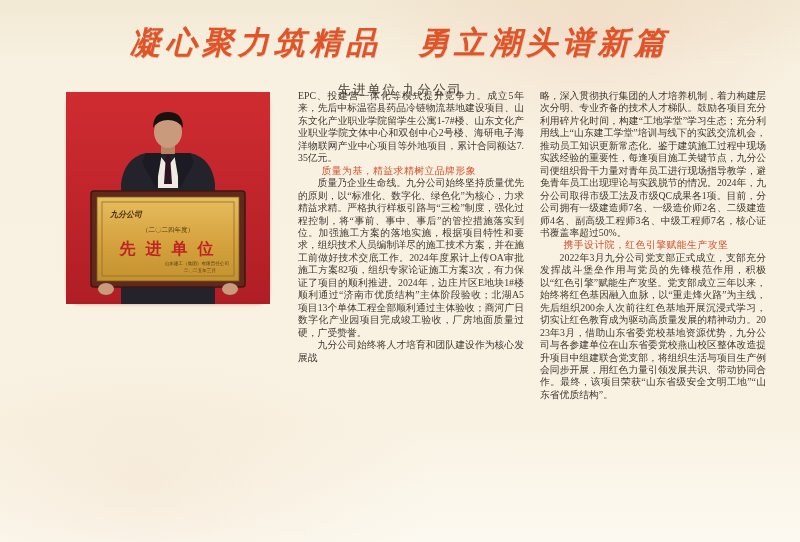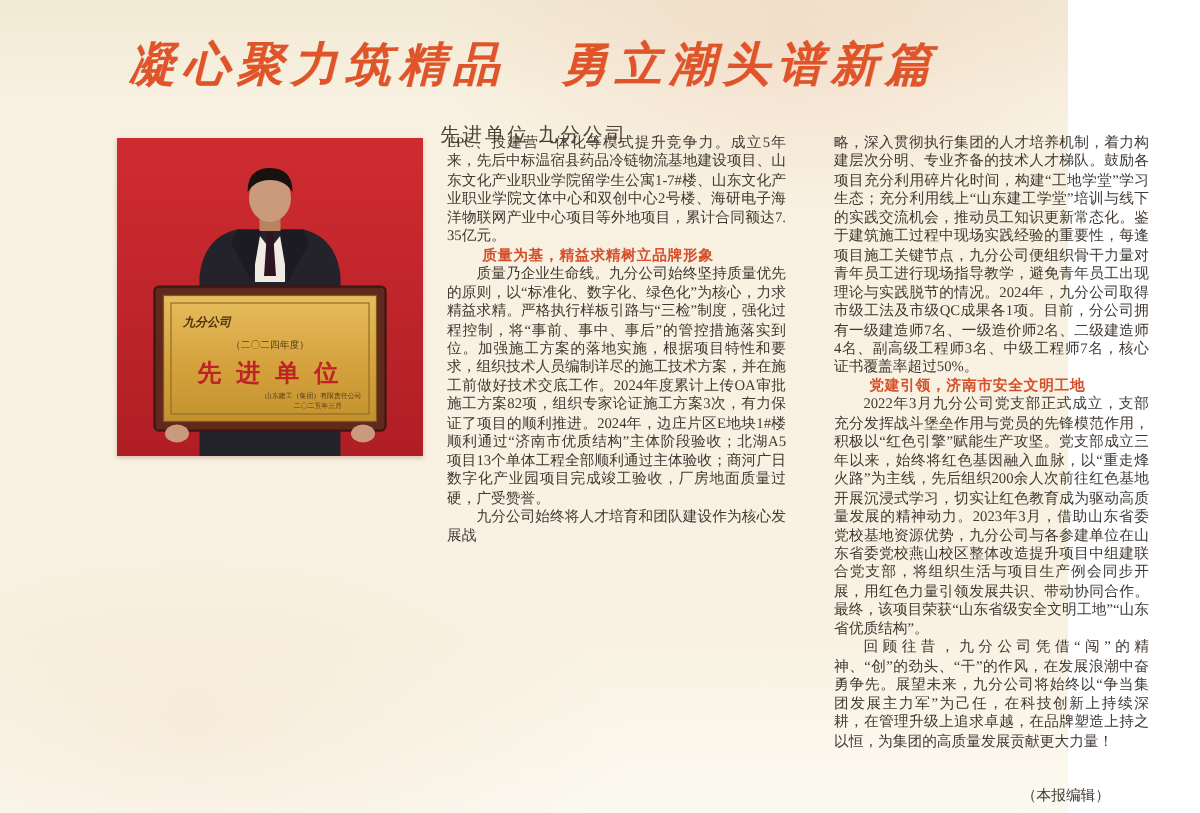"凝心聚力筑精品 勇立潮头谱新篇" .page { width: 712px -> 800px }
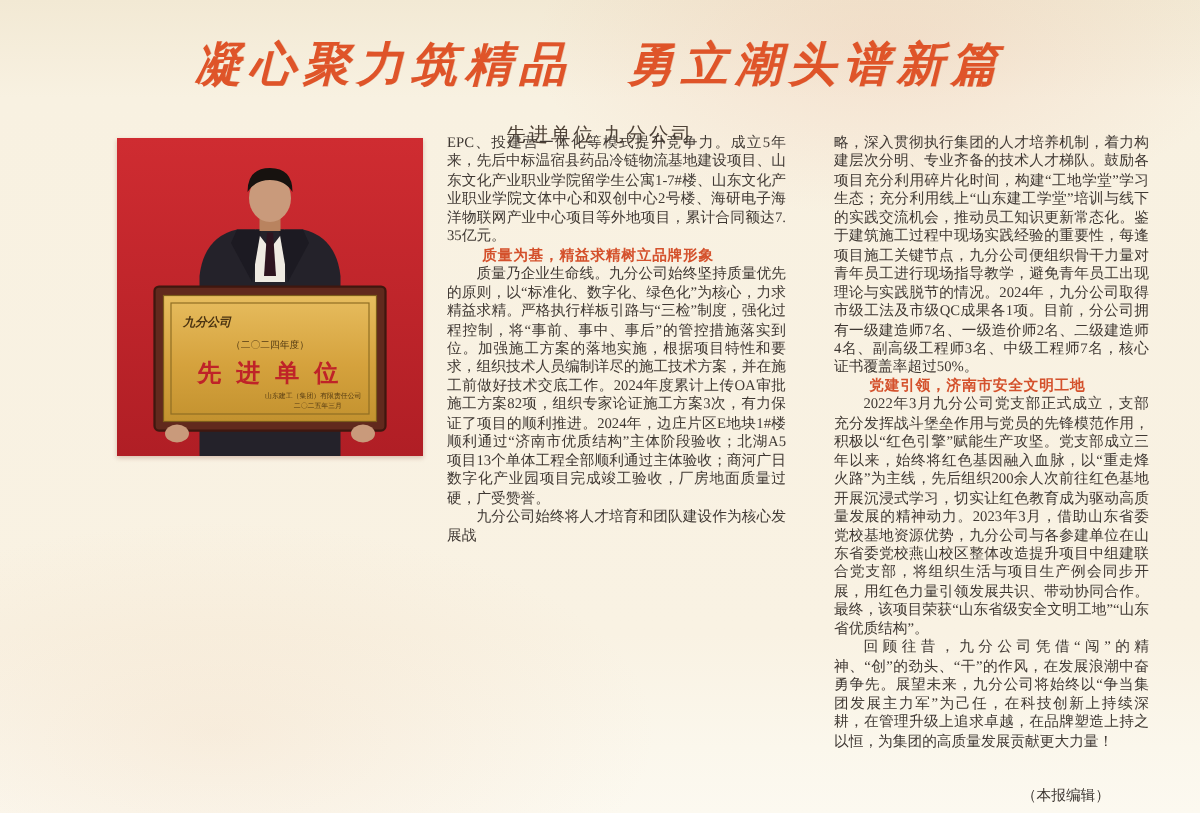"略，深入贯彻执行集团的人才培养机制，着力构建层次分明、专业齐备的技术人才梯队。鼓" .col3 { margin-left: 16px -> none }
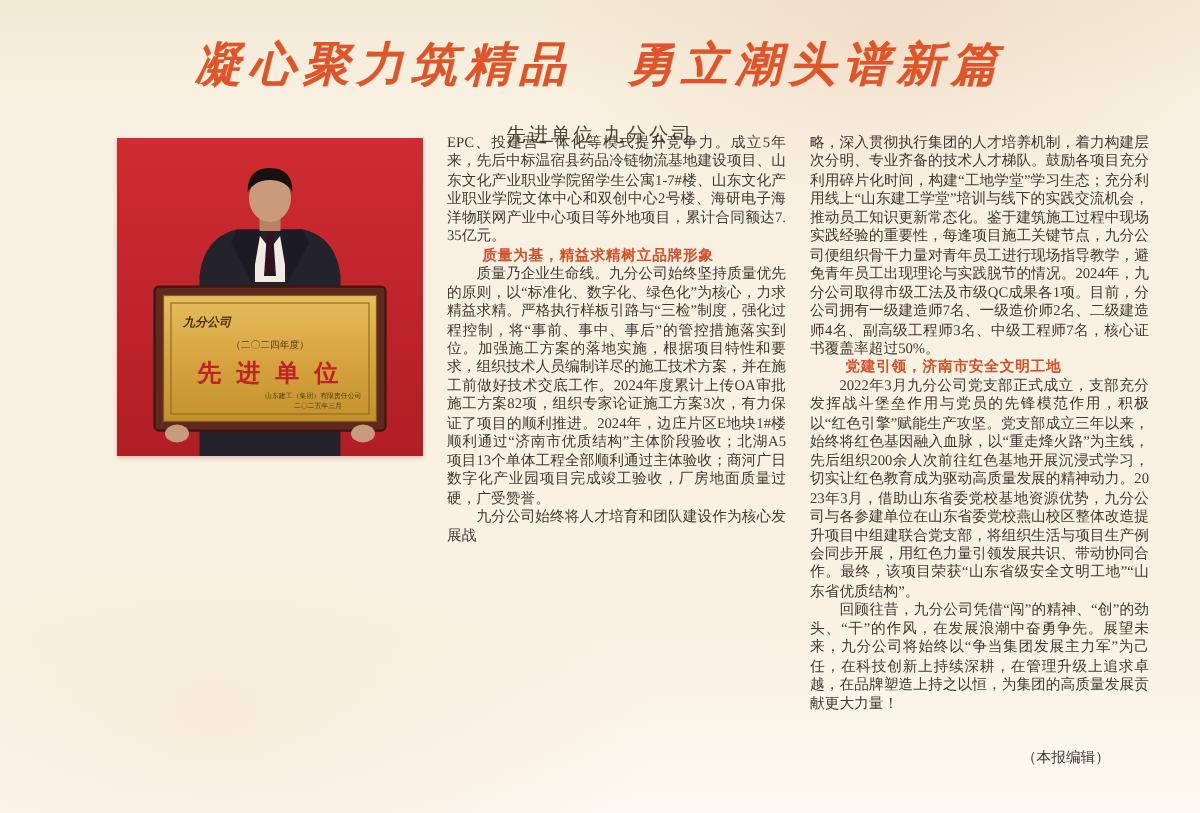"质量为基，精益求精树立品牌形象" .sub { font-weight: 700 -> 400 }
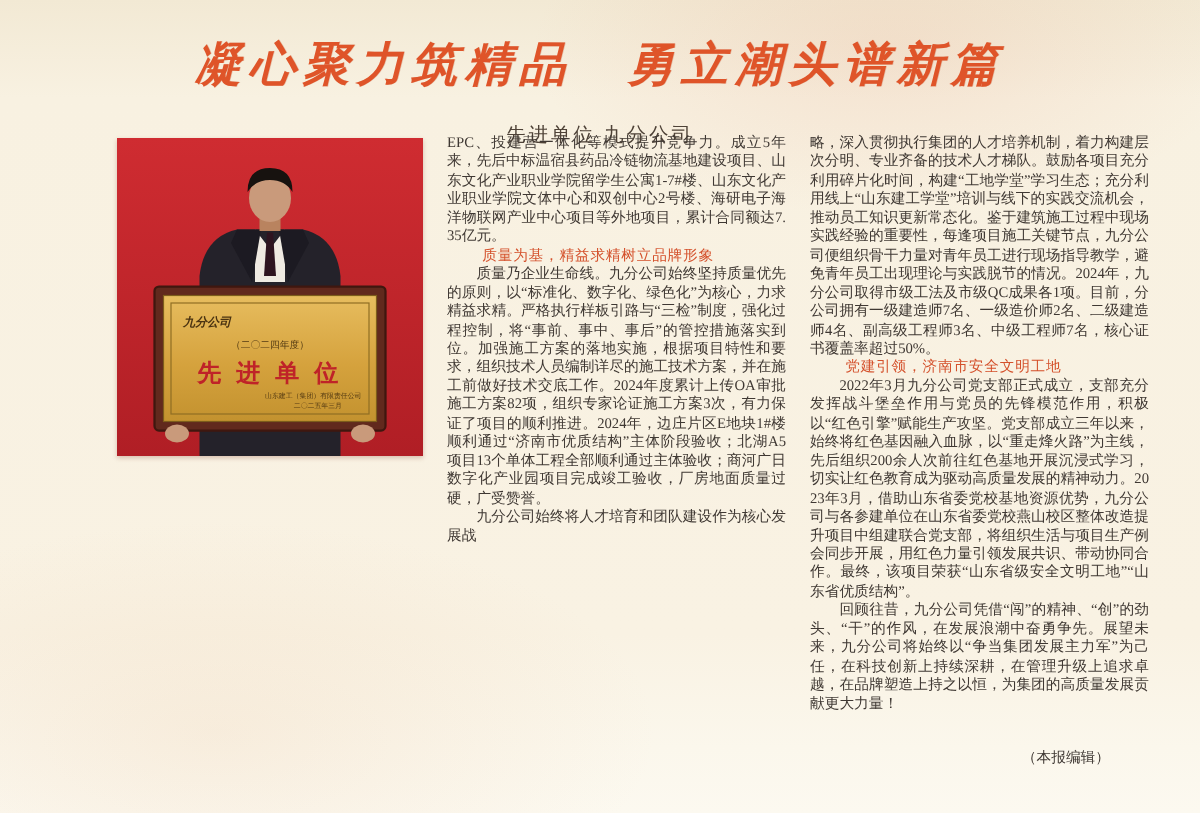"九分公司" .photo { border-radius: none -> 14px; margin: 2px 0 10px 12px -> 2px 0 10px 0 }
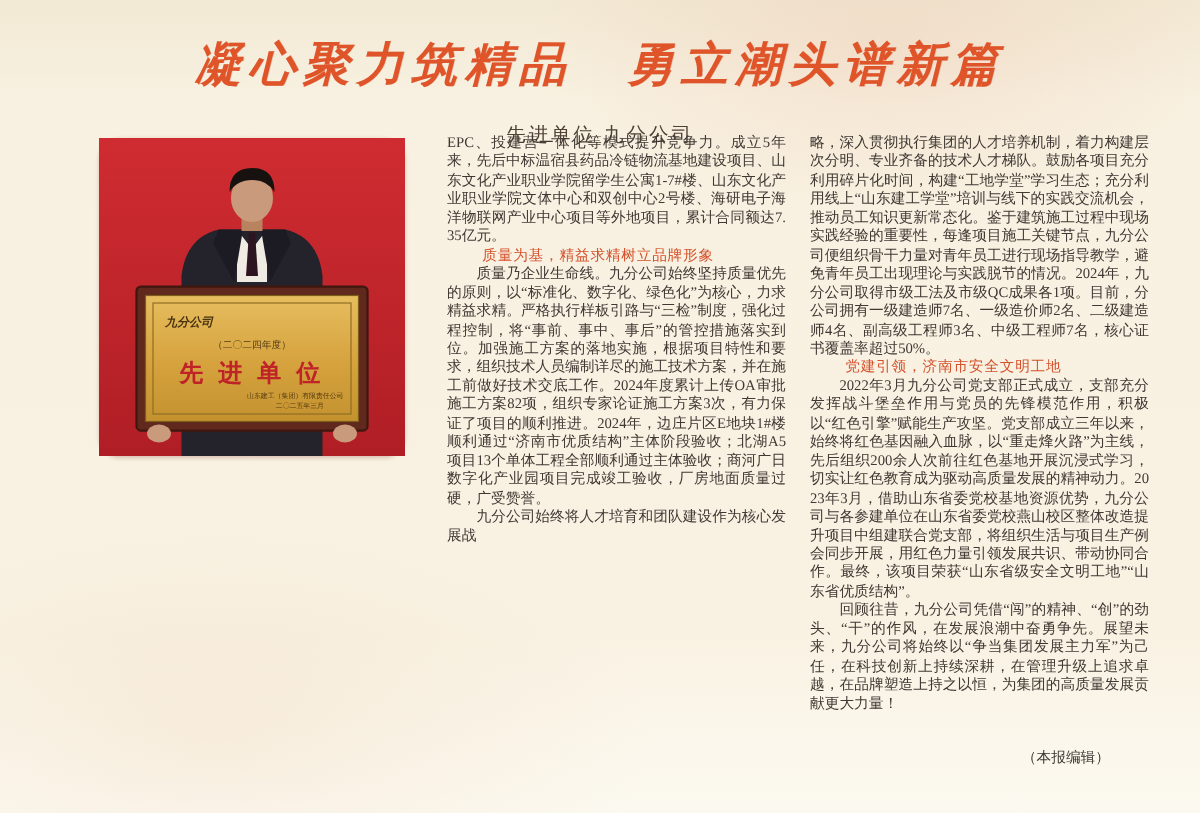"党建引领，济南市安全文明工地" p.sub { text: 党建引领，济南市安全文明工地 -> 携手设计院，红色引擎赋能生产攻坚 }
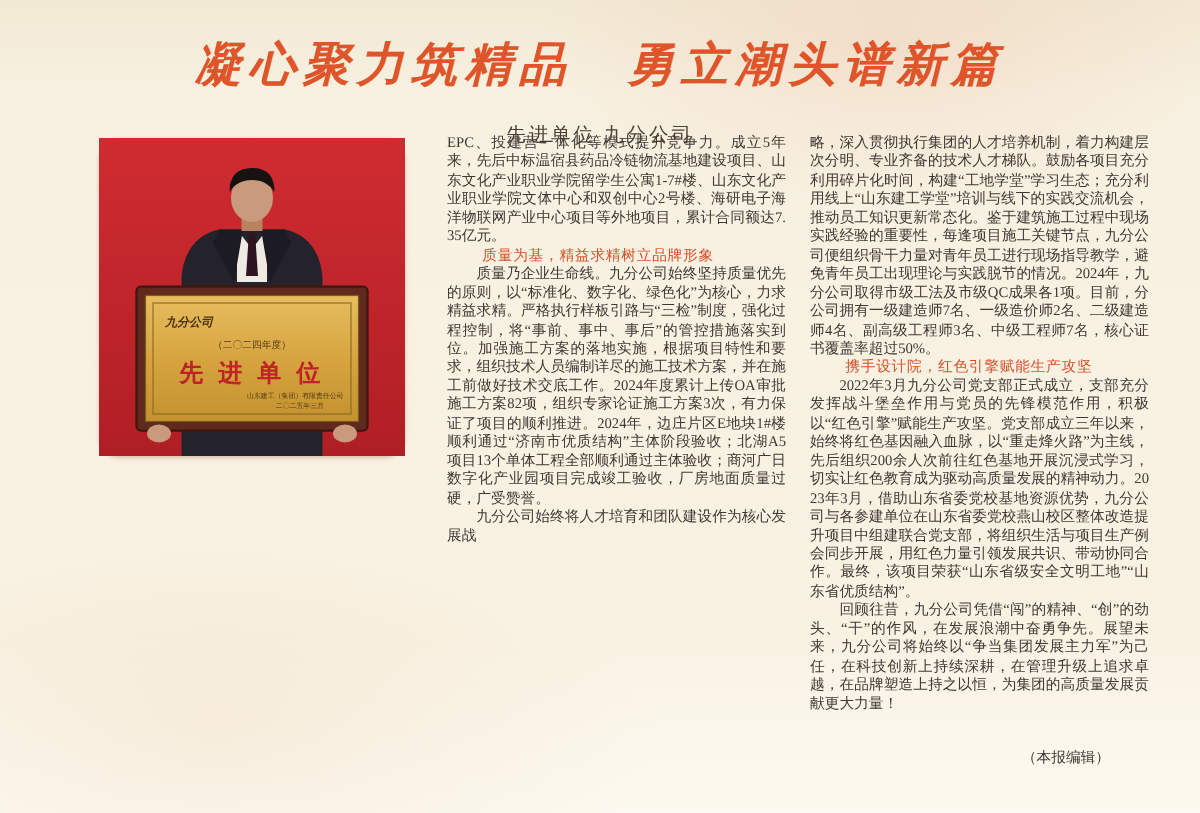"回顾往昔，九分公司凭借“闯”的精神、“创”的劲头、“干”的作风，在发展浪潮中奋勇" p.para { html: <p>回顾往昔，九分公司凭借“闯”的精神、“创”的劲头、“干”的作风，在发展浪潮中奋勇争先。展望未来，九分公司将始终以“争当集团发展主力军”为己任，在科技创新上持续深耕，在管理升级上追求卓越，在品牌塑造上持之以恒，为集团的高质量发展贡献更大力量！</p> -> none }
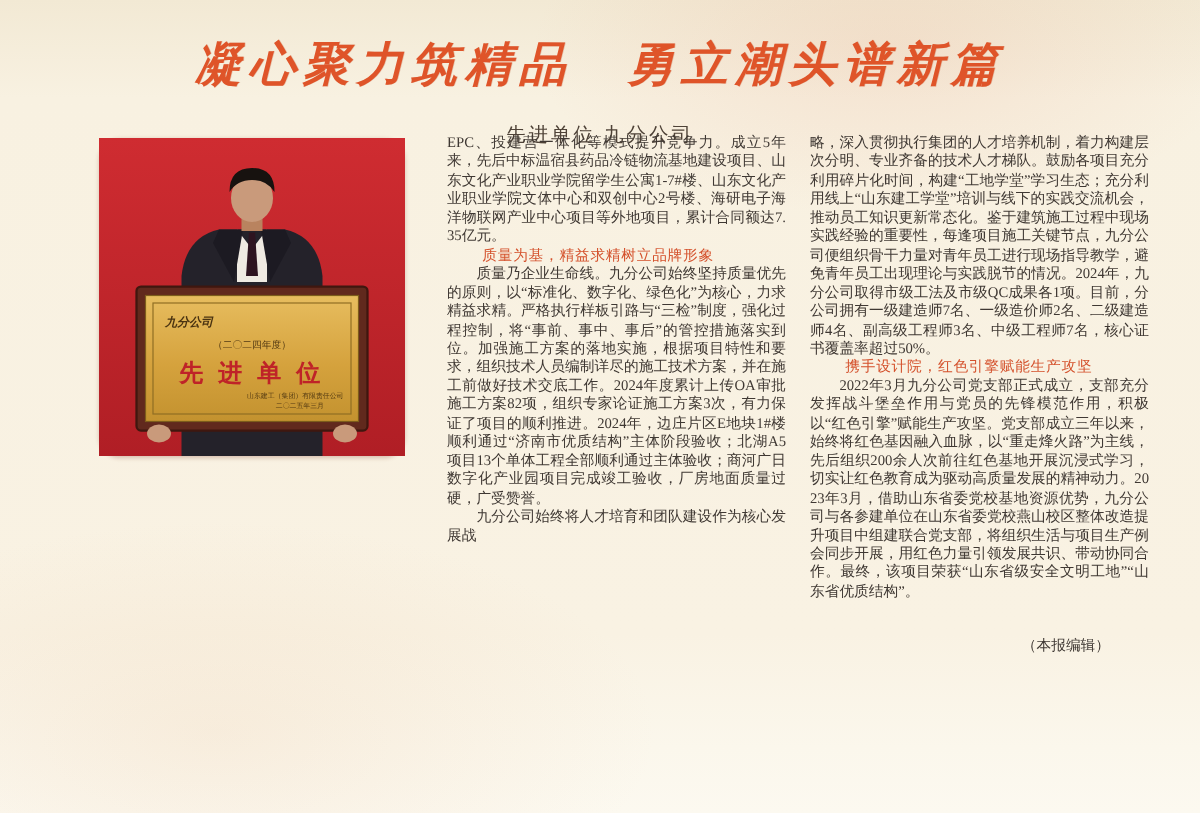"（本报编辑）" p.byline { html: <p>（本报编辑）</p> -> none }
